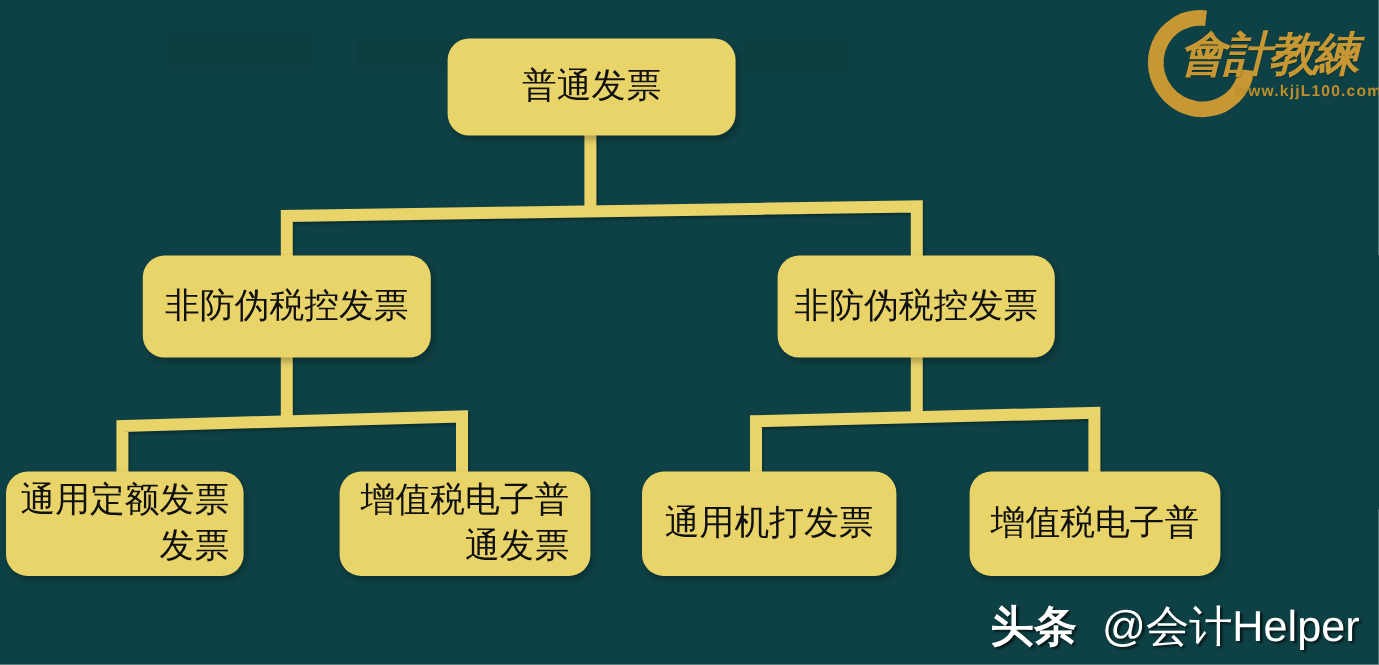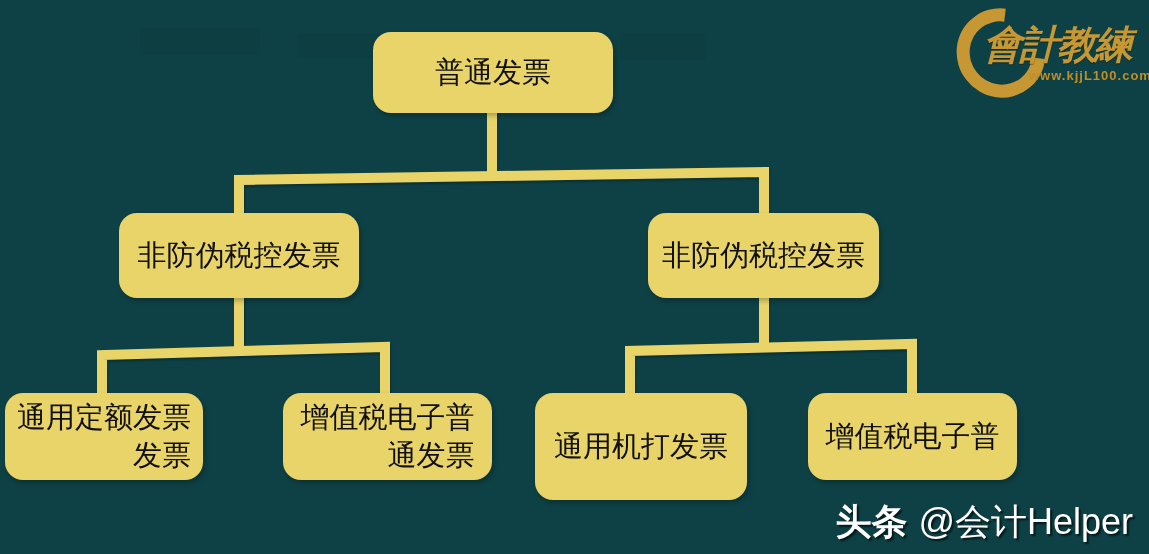"通用机打发票" .n-l3c { height: 107px -> 87px }
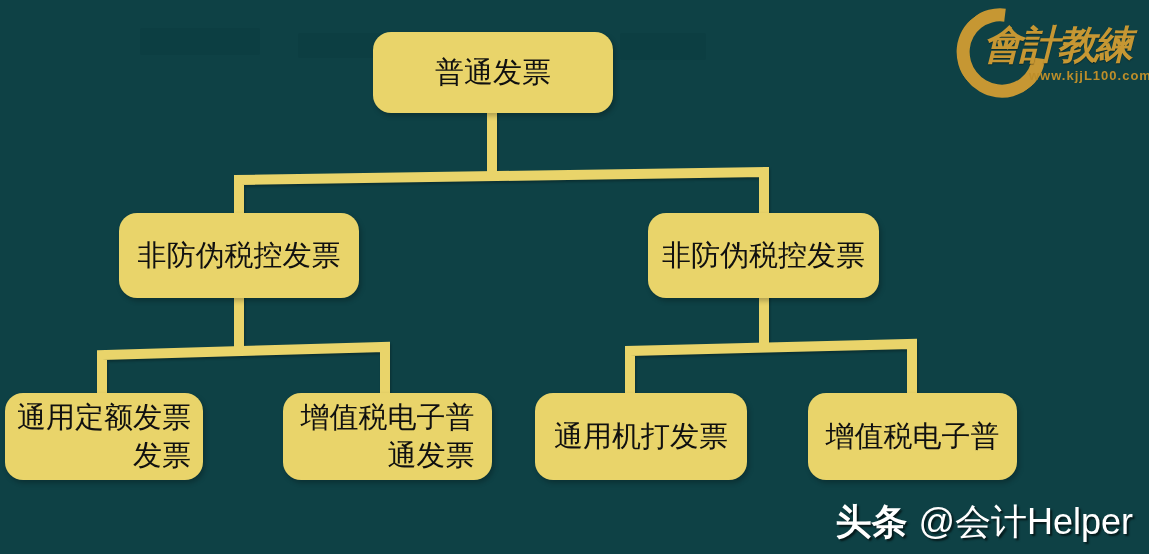"头条" .watermark { gap: 11px -> 21px }
